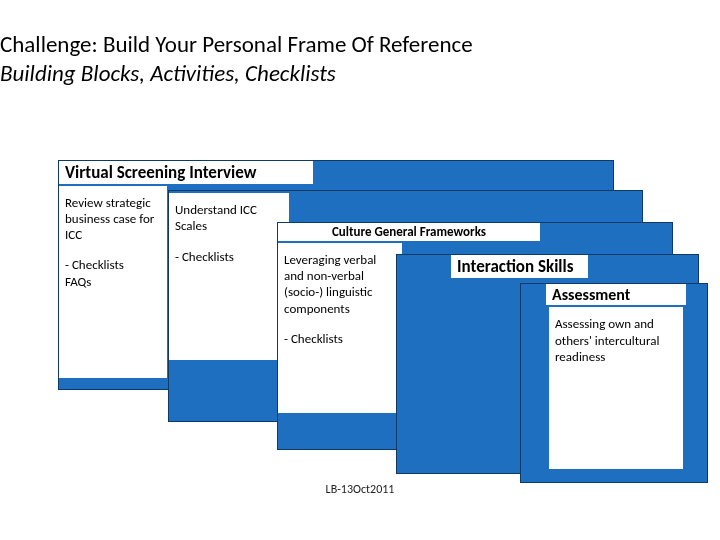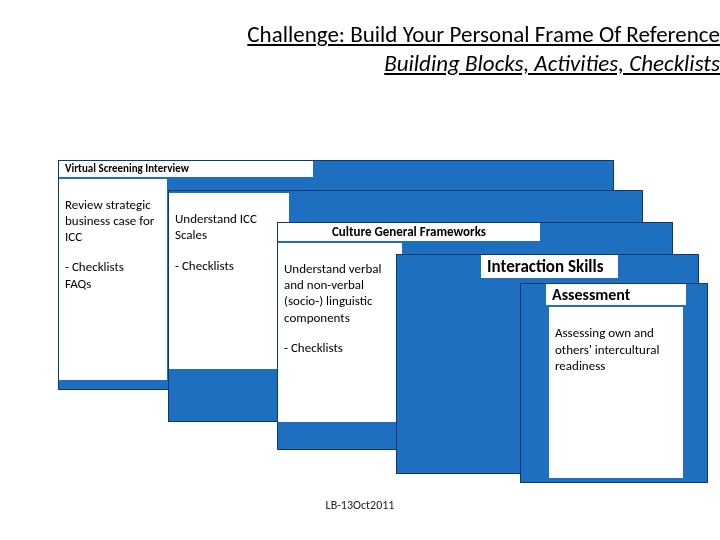"Challenge: Build Your Personal Frame" .title { text-align: right -> left; text-decoration: underline -> none; top: 20px -> 30px }
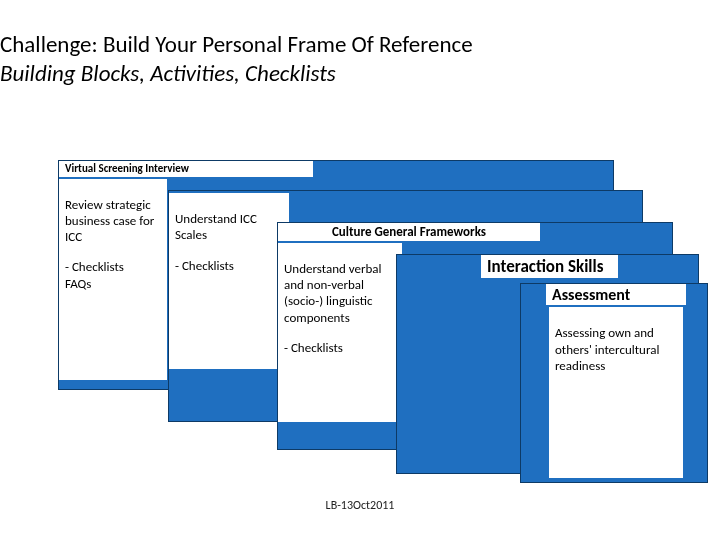"Virtual Screening Interview" .band1 .head { font-size: 11px -> 17px }
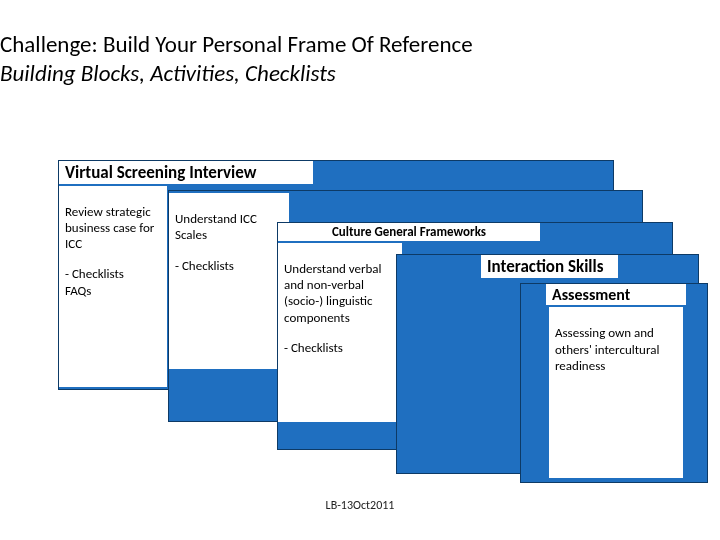"Review strategic business case for" .band .body { padding: 18px 6px 3px 6px -> 9px 6px 3px 6px }
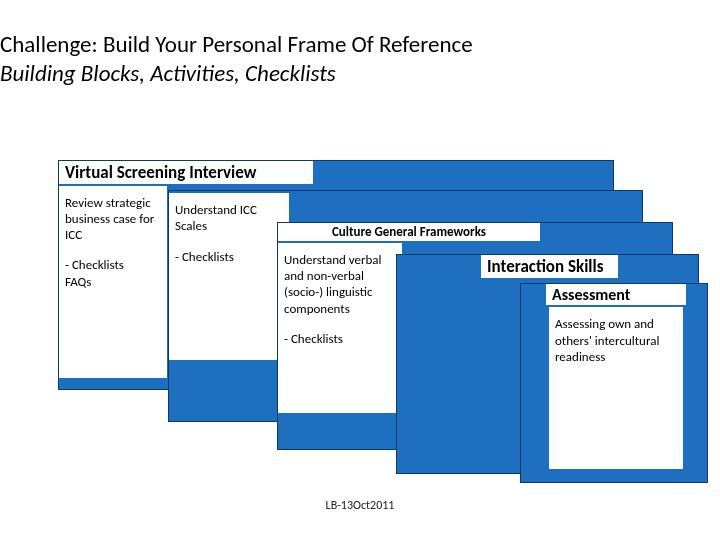"Understand verbal and non-verbal" div { text: Understand -> Leveraging }
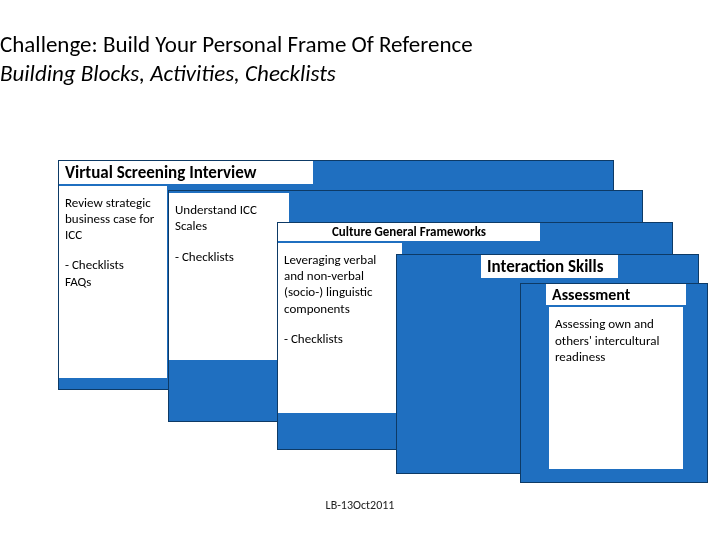"Interaction Skills" .band4 .head { margin-left: 84px -> 54px }
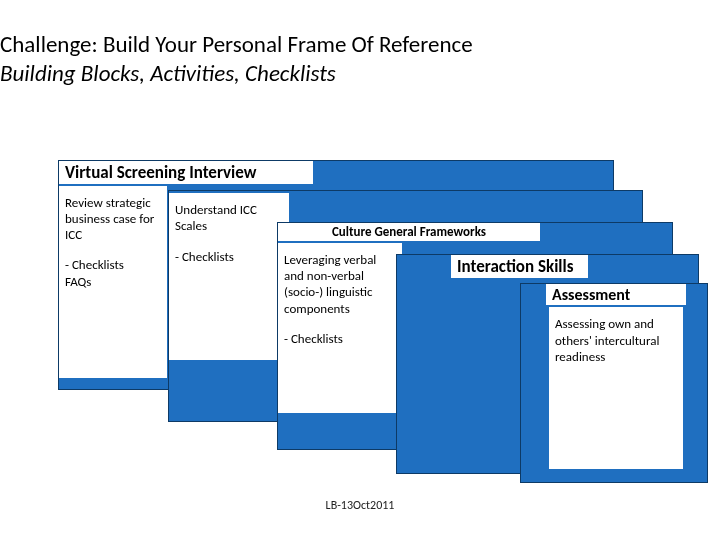"LB-13Oct2011" .footer { bottom: 28px -> 44px }
